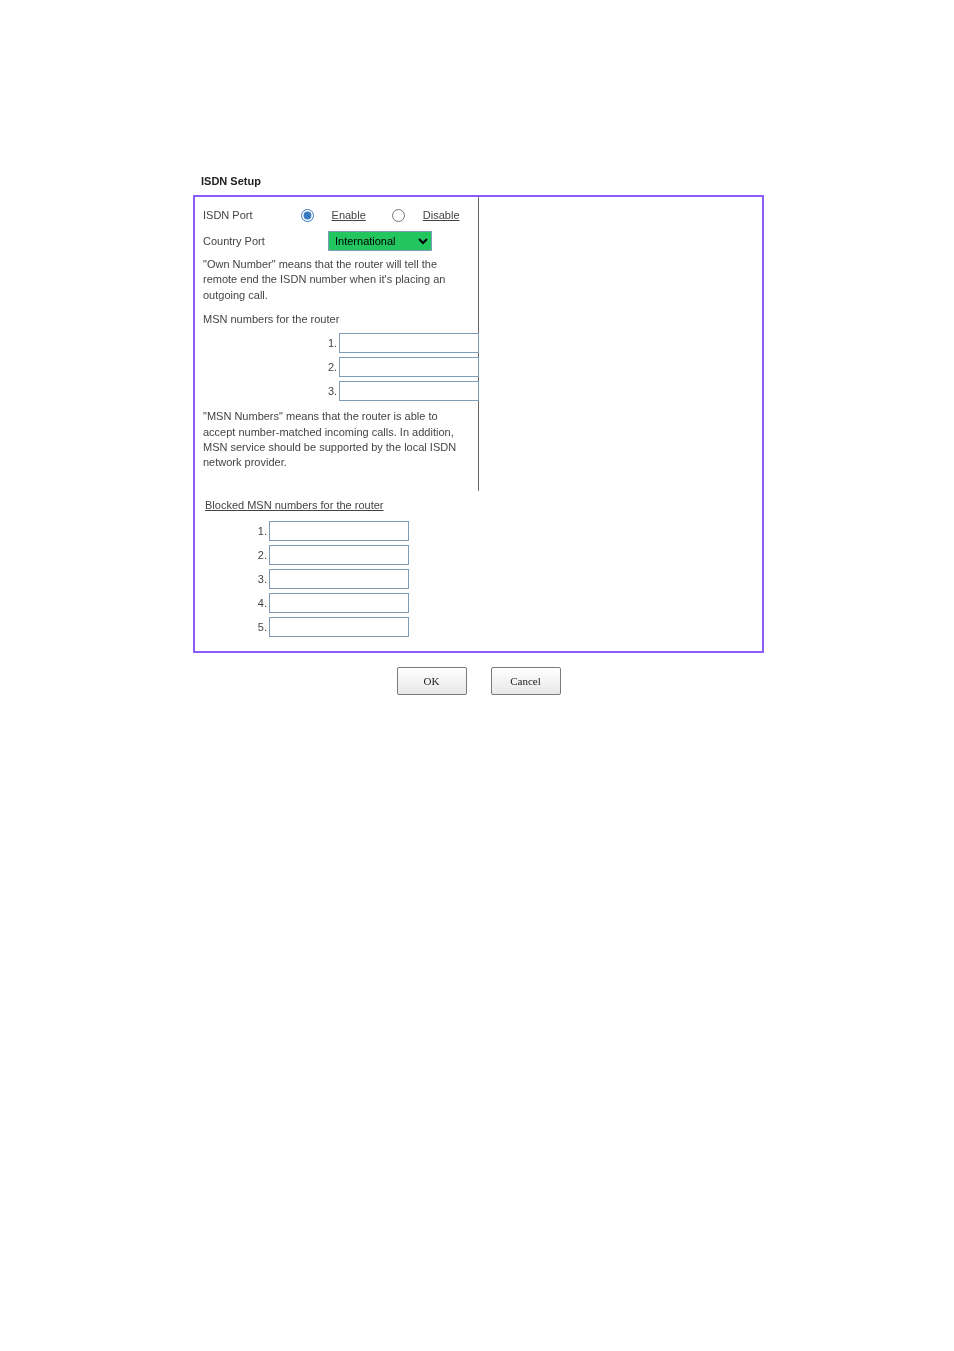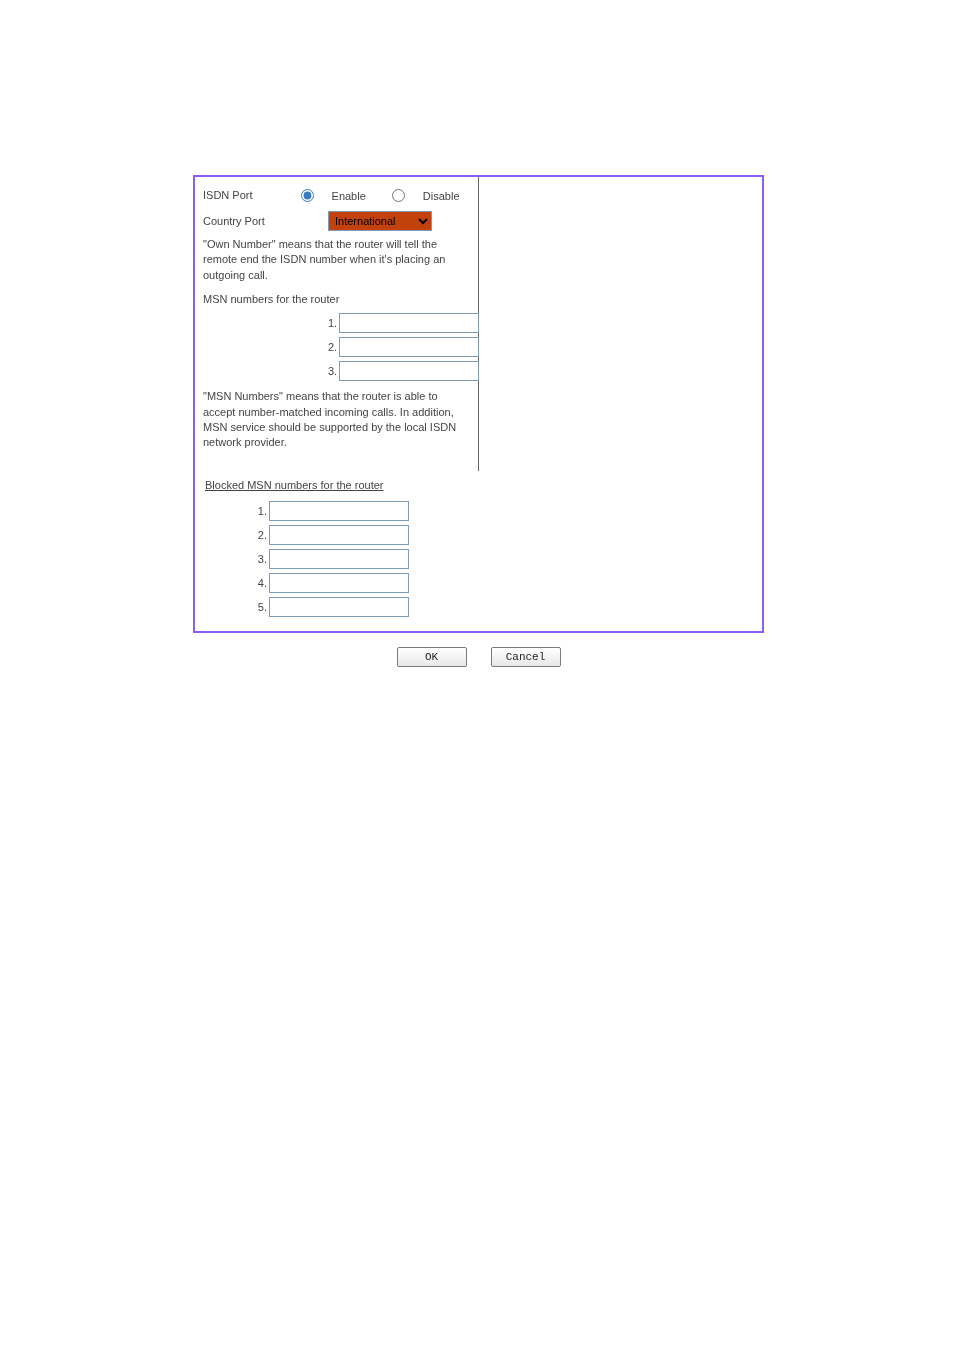"ISDN Setup" div.section-title { html: none -> <div>ISDN Setup</div> }
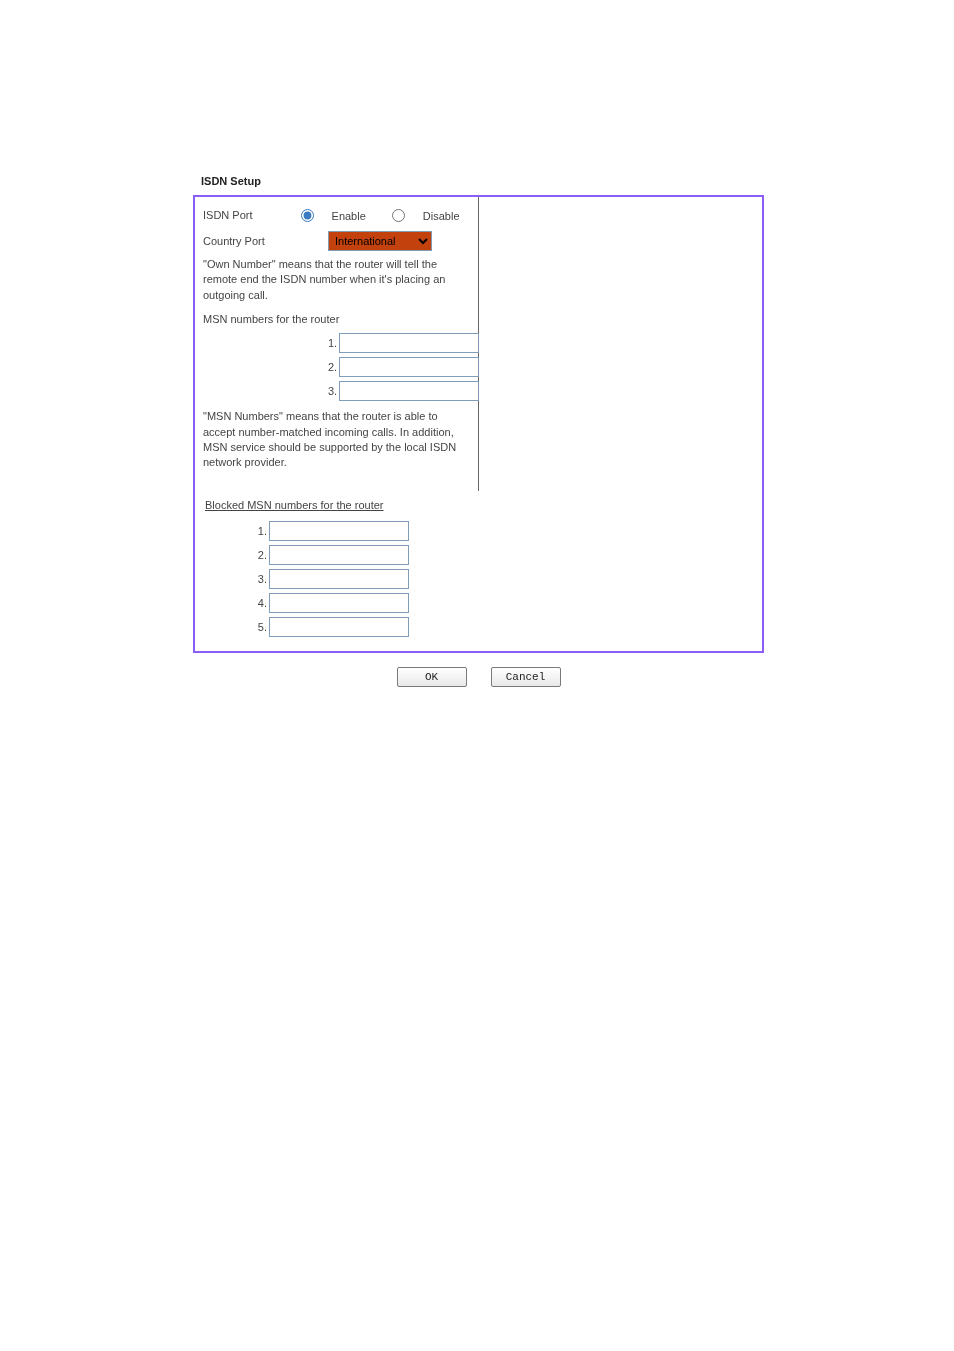"Enable" .radio-group { align-items: flex-end -> center; text-decoration: none -> underline }
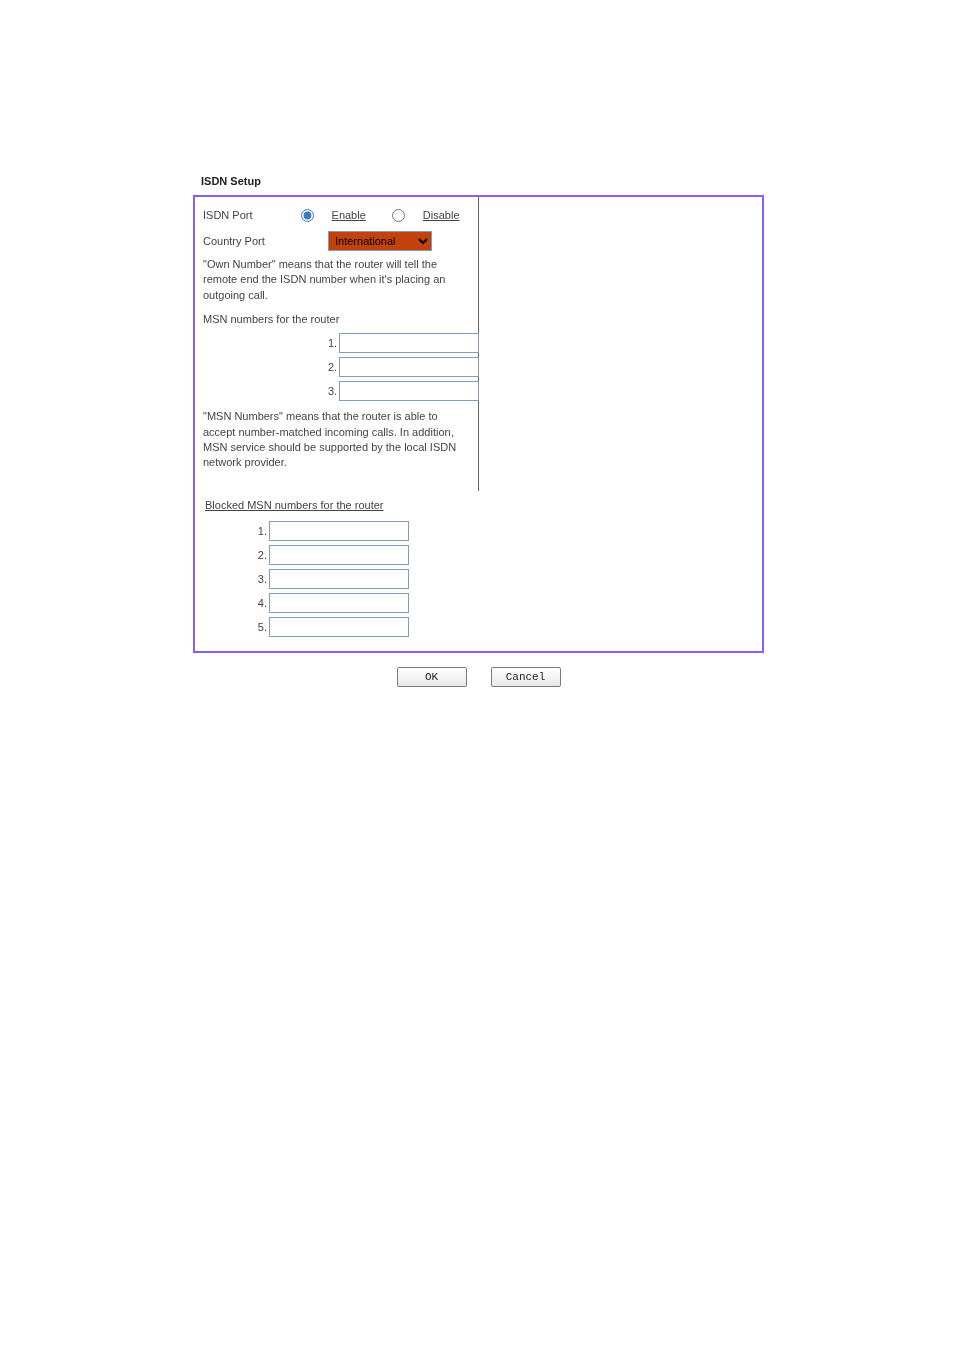"International" select { background: #c2410c -> #22c55e }
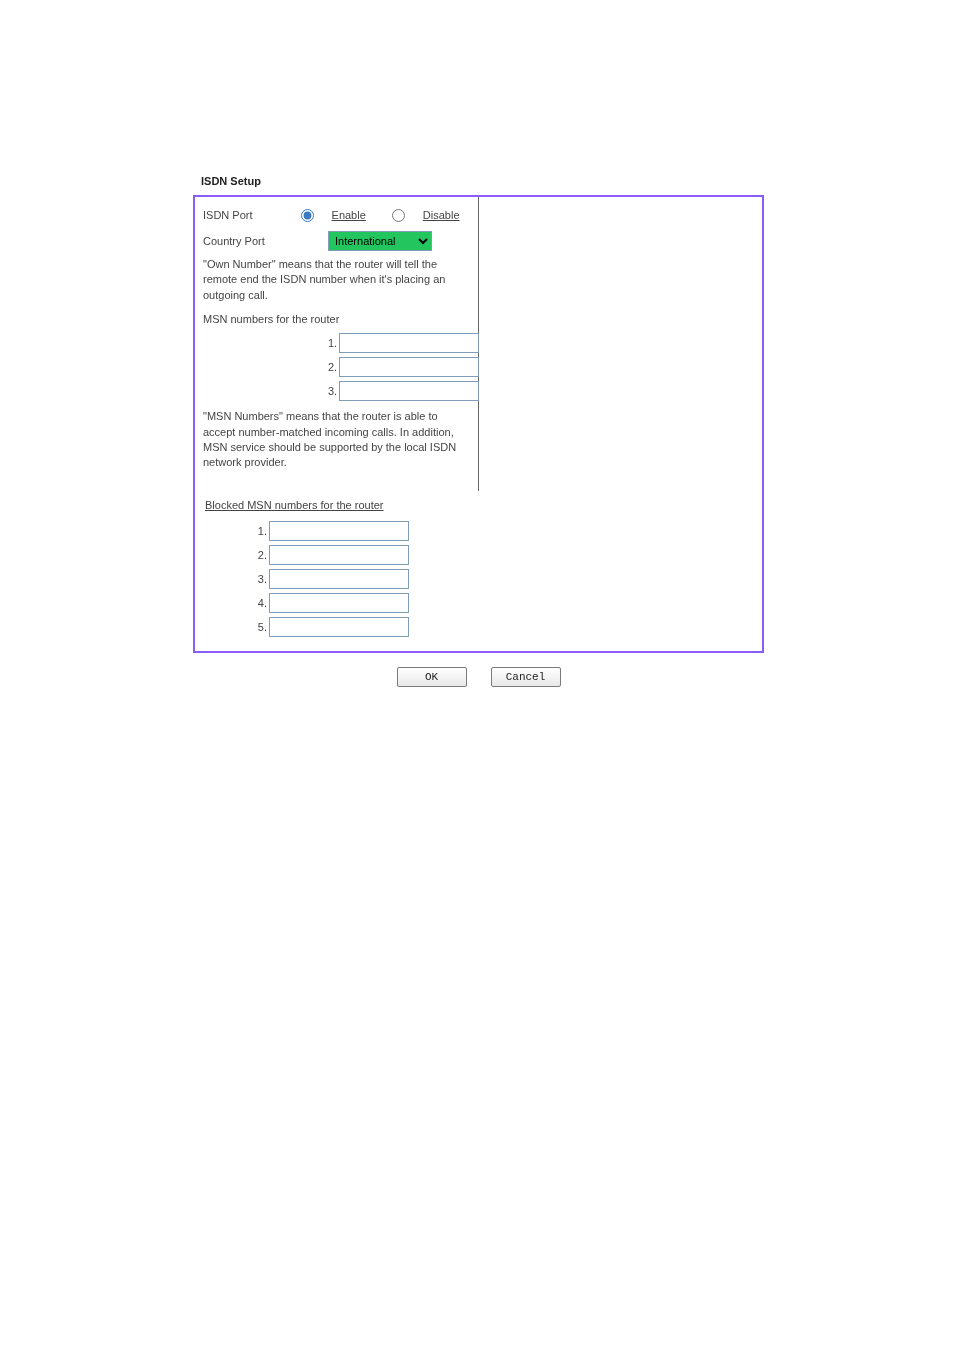"OK" button { font-family: Liberation Mono, monospace -> Liberation Serif, serif; height: 20px -> 28px }
